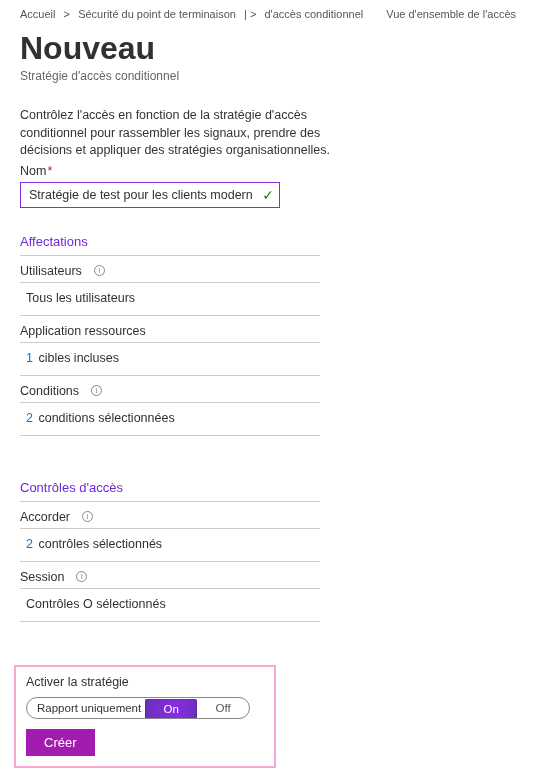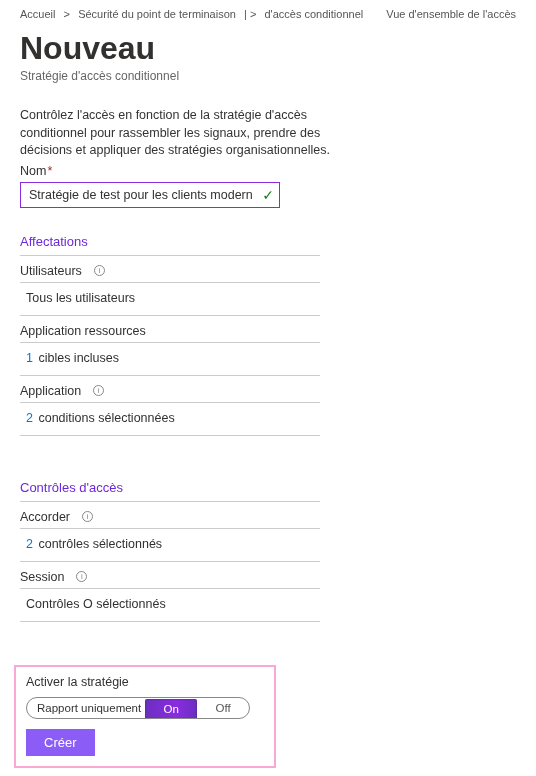"Application" span { text: Application -> Conditions }
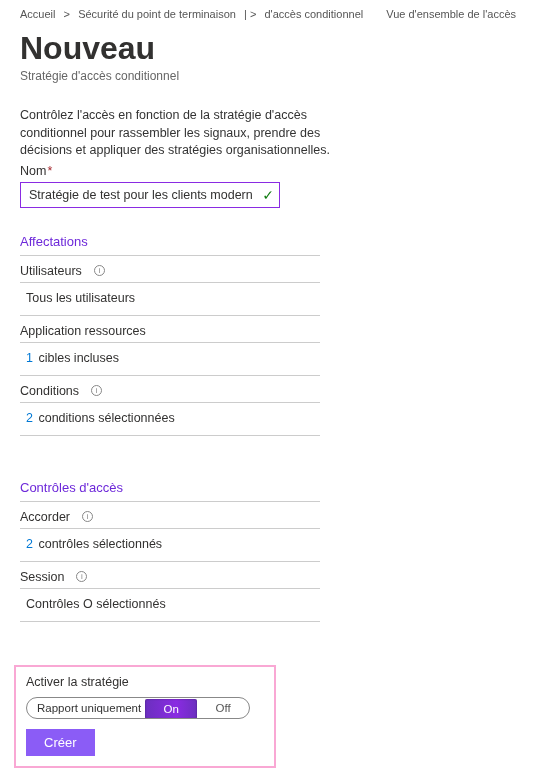"Créer" .create-btn { background: #8b5cf6 -> #a21caf }
